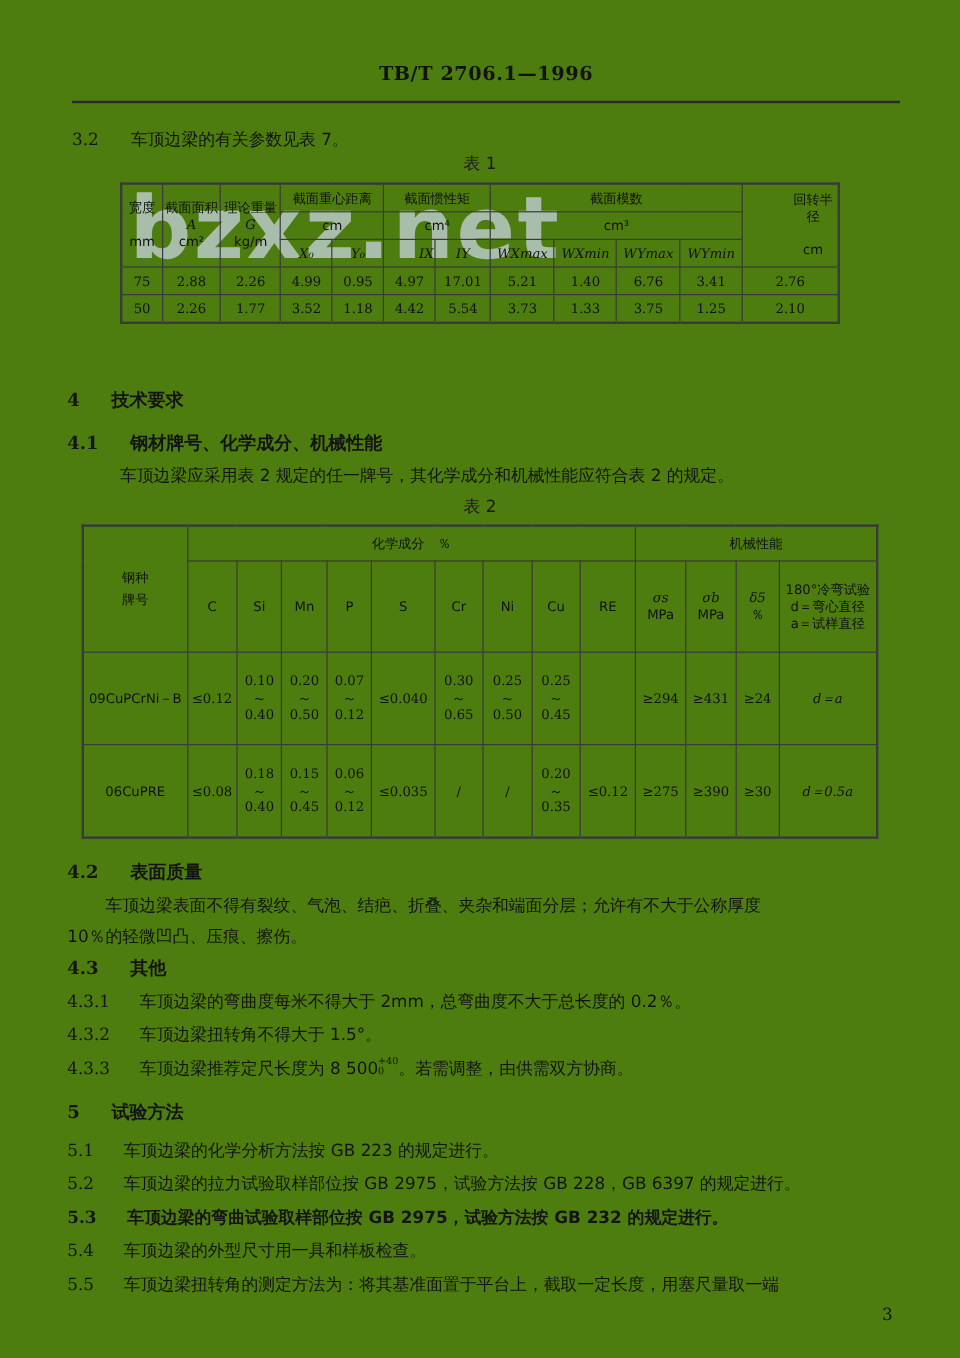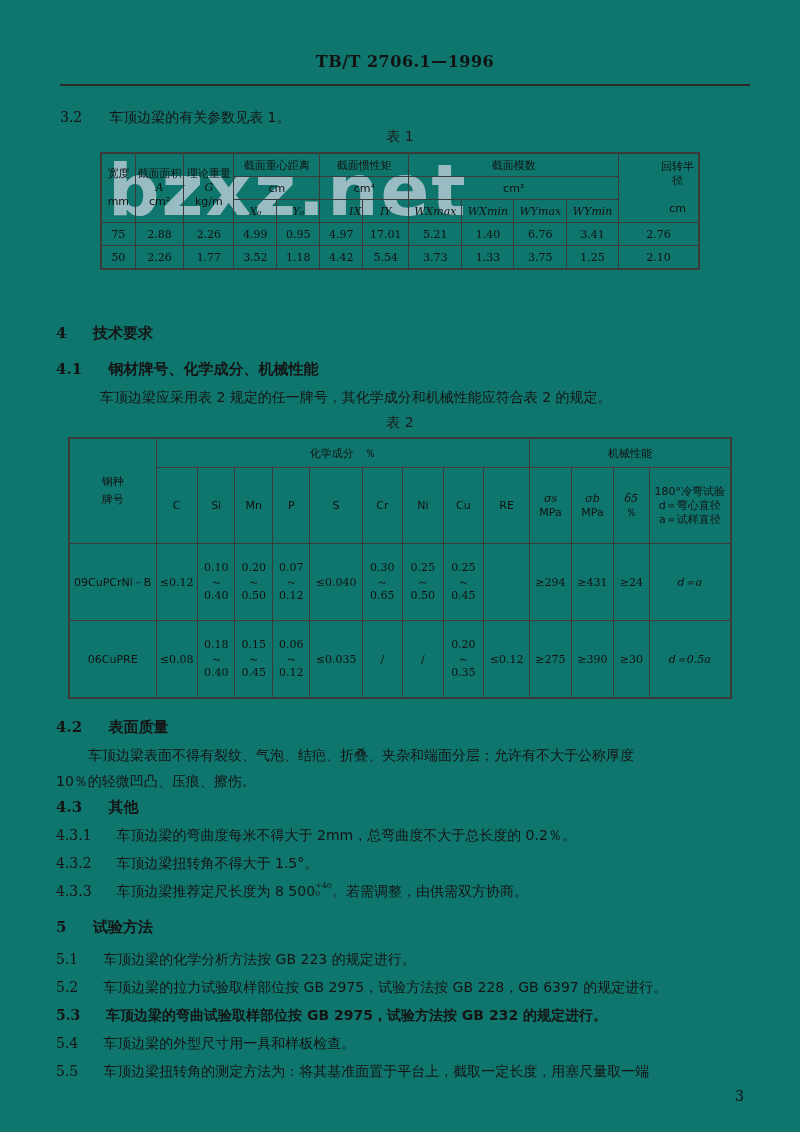"TB/T 2706.1—1996" .page { background: #0f766e -> #4d7c0f }
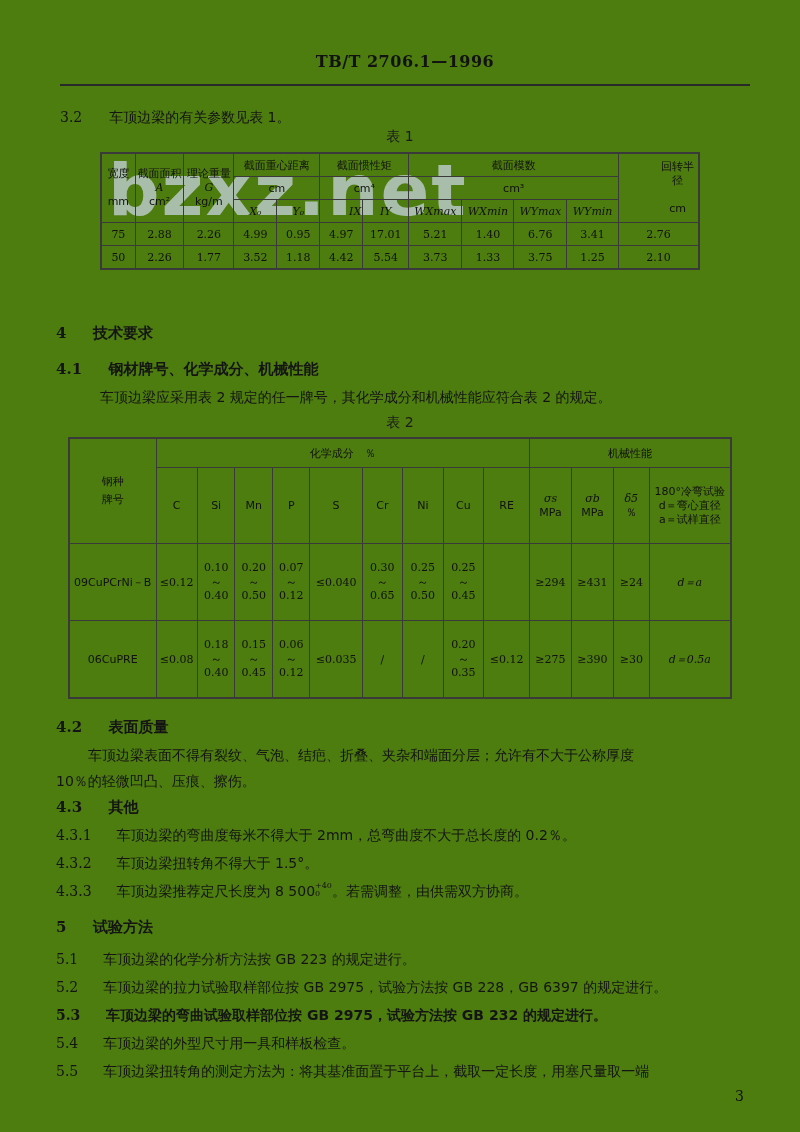"车顶边梁的有关参数见表 1。" span { text: 1 -> 7 }
